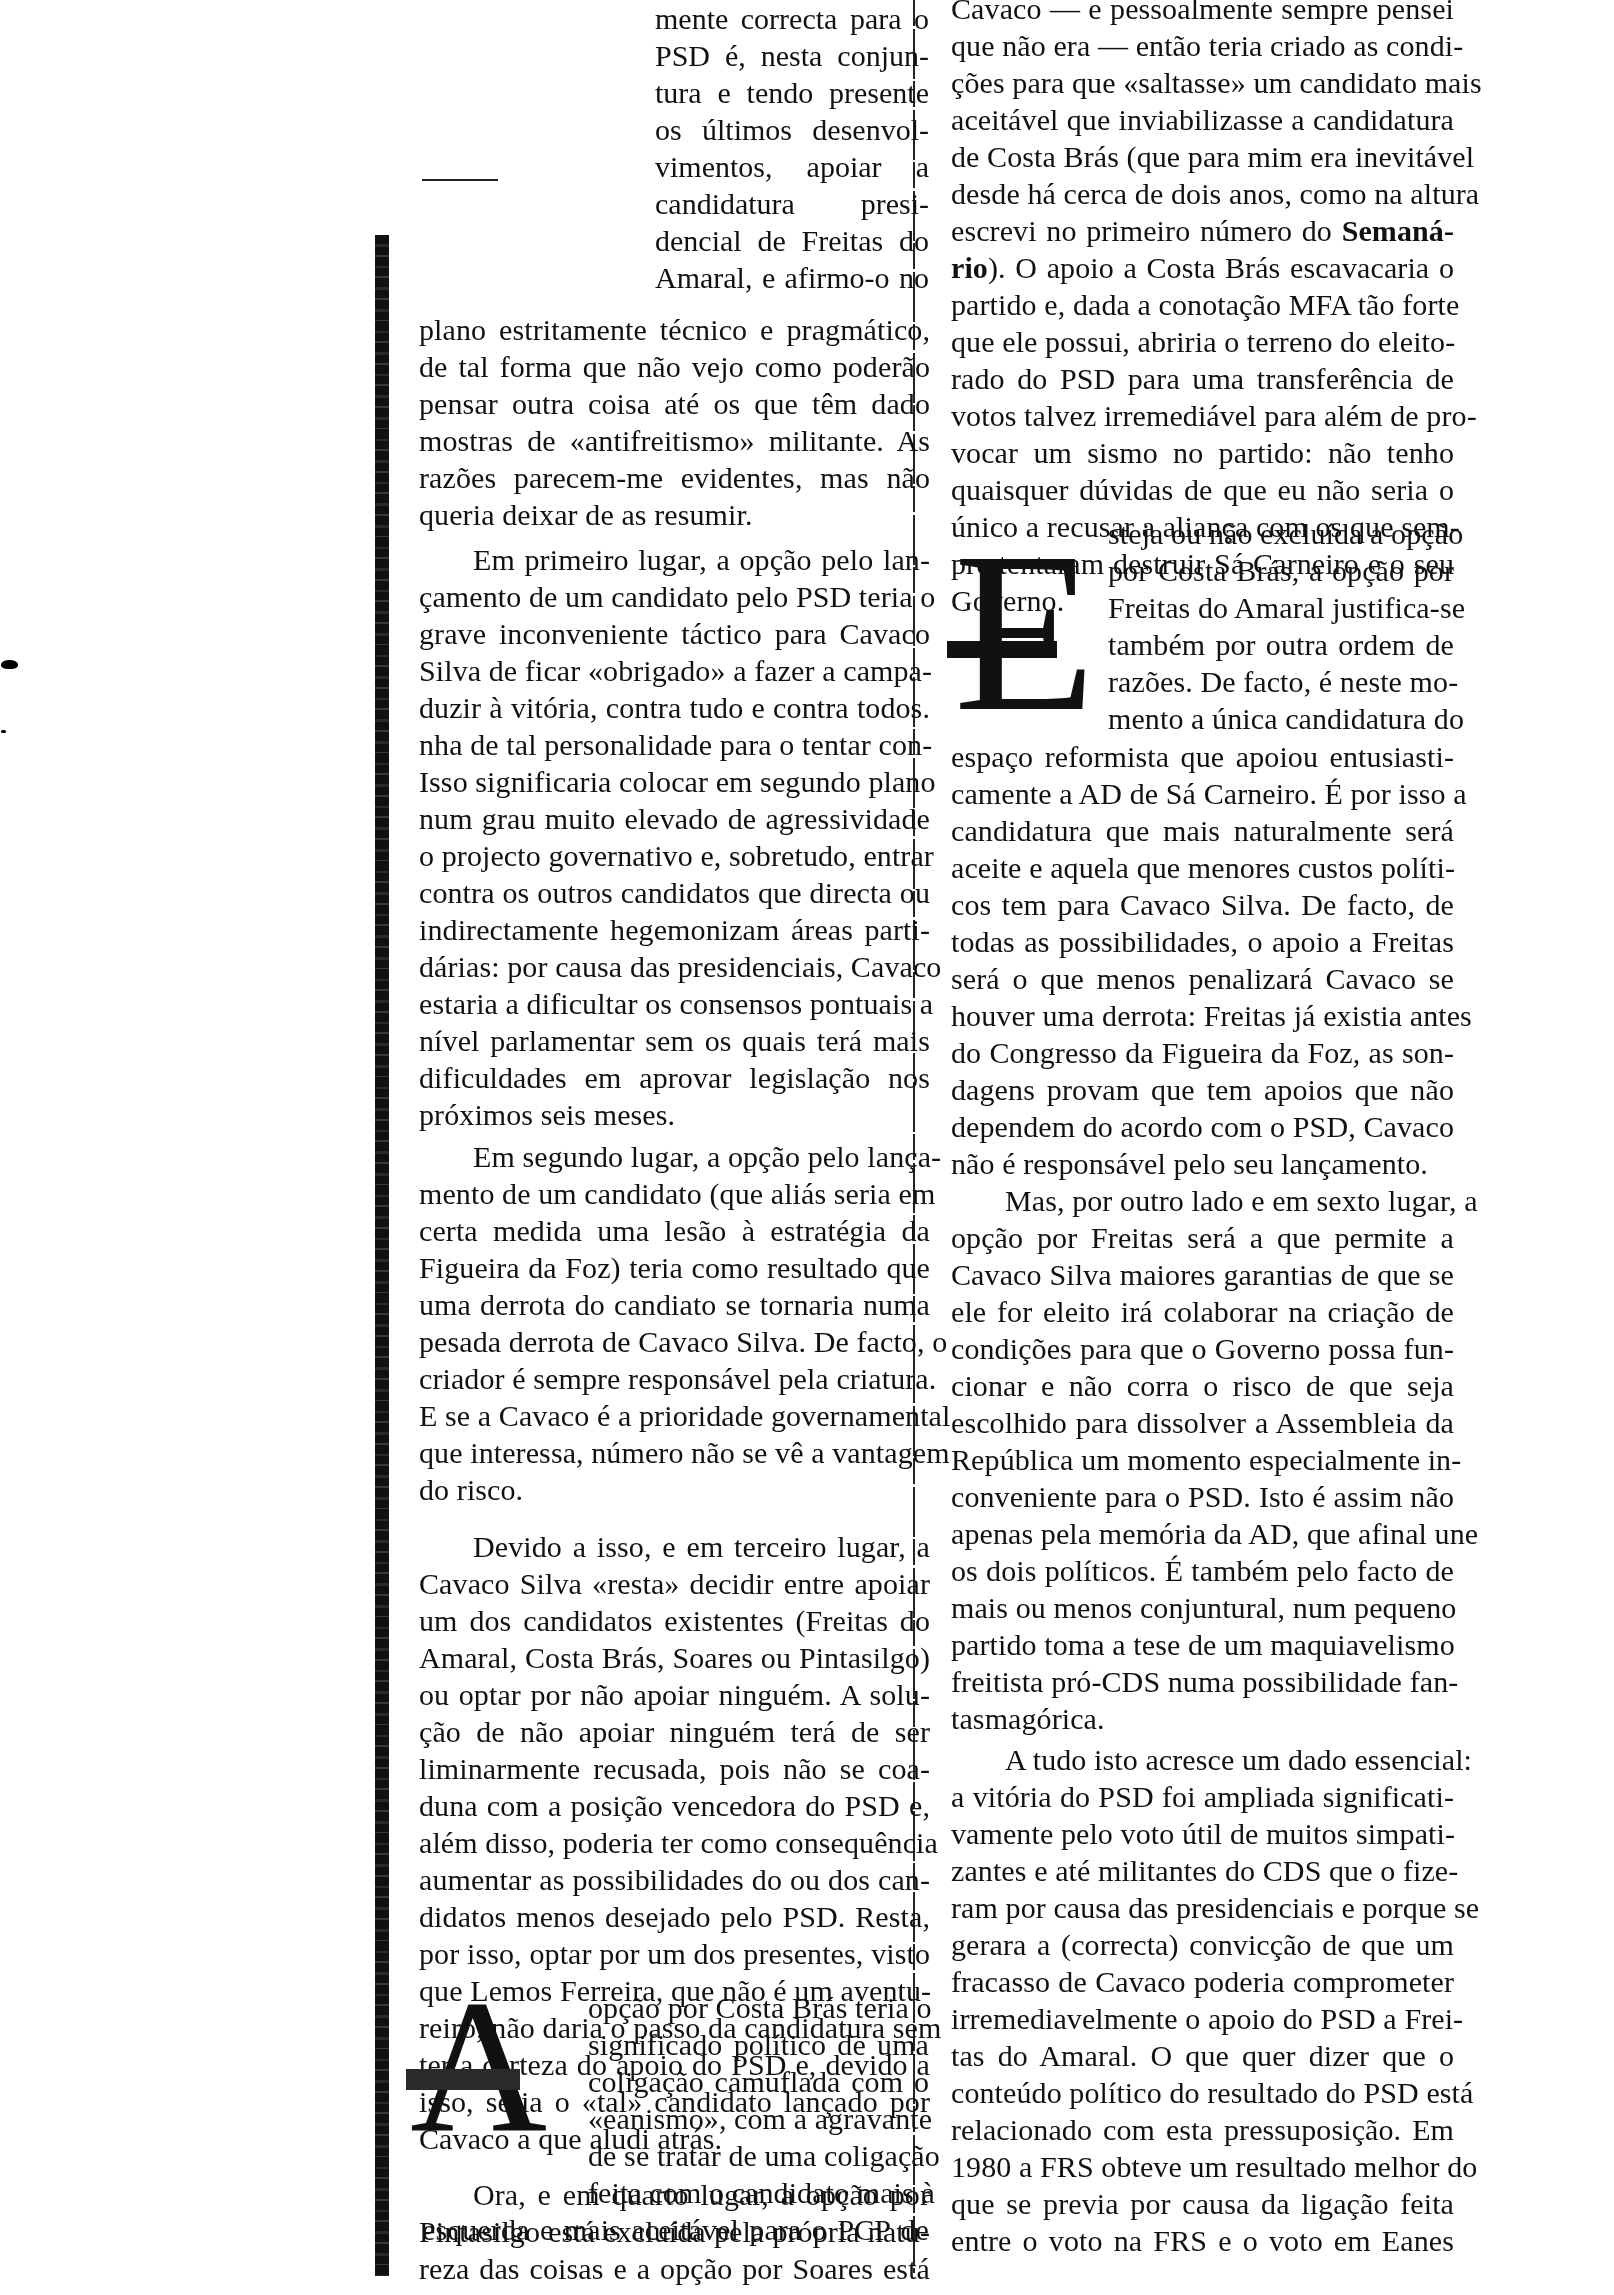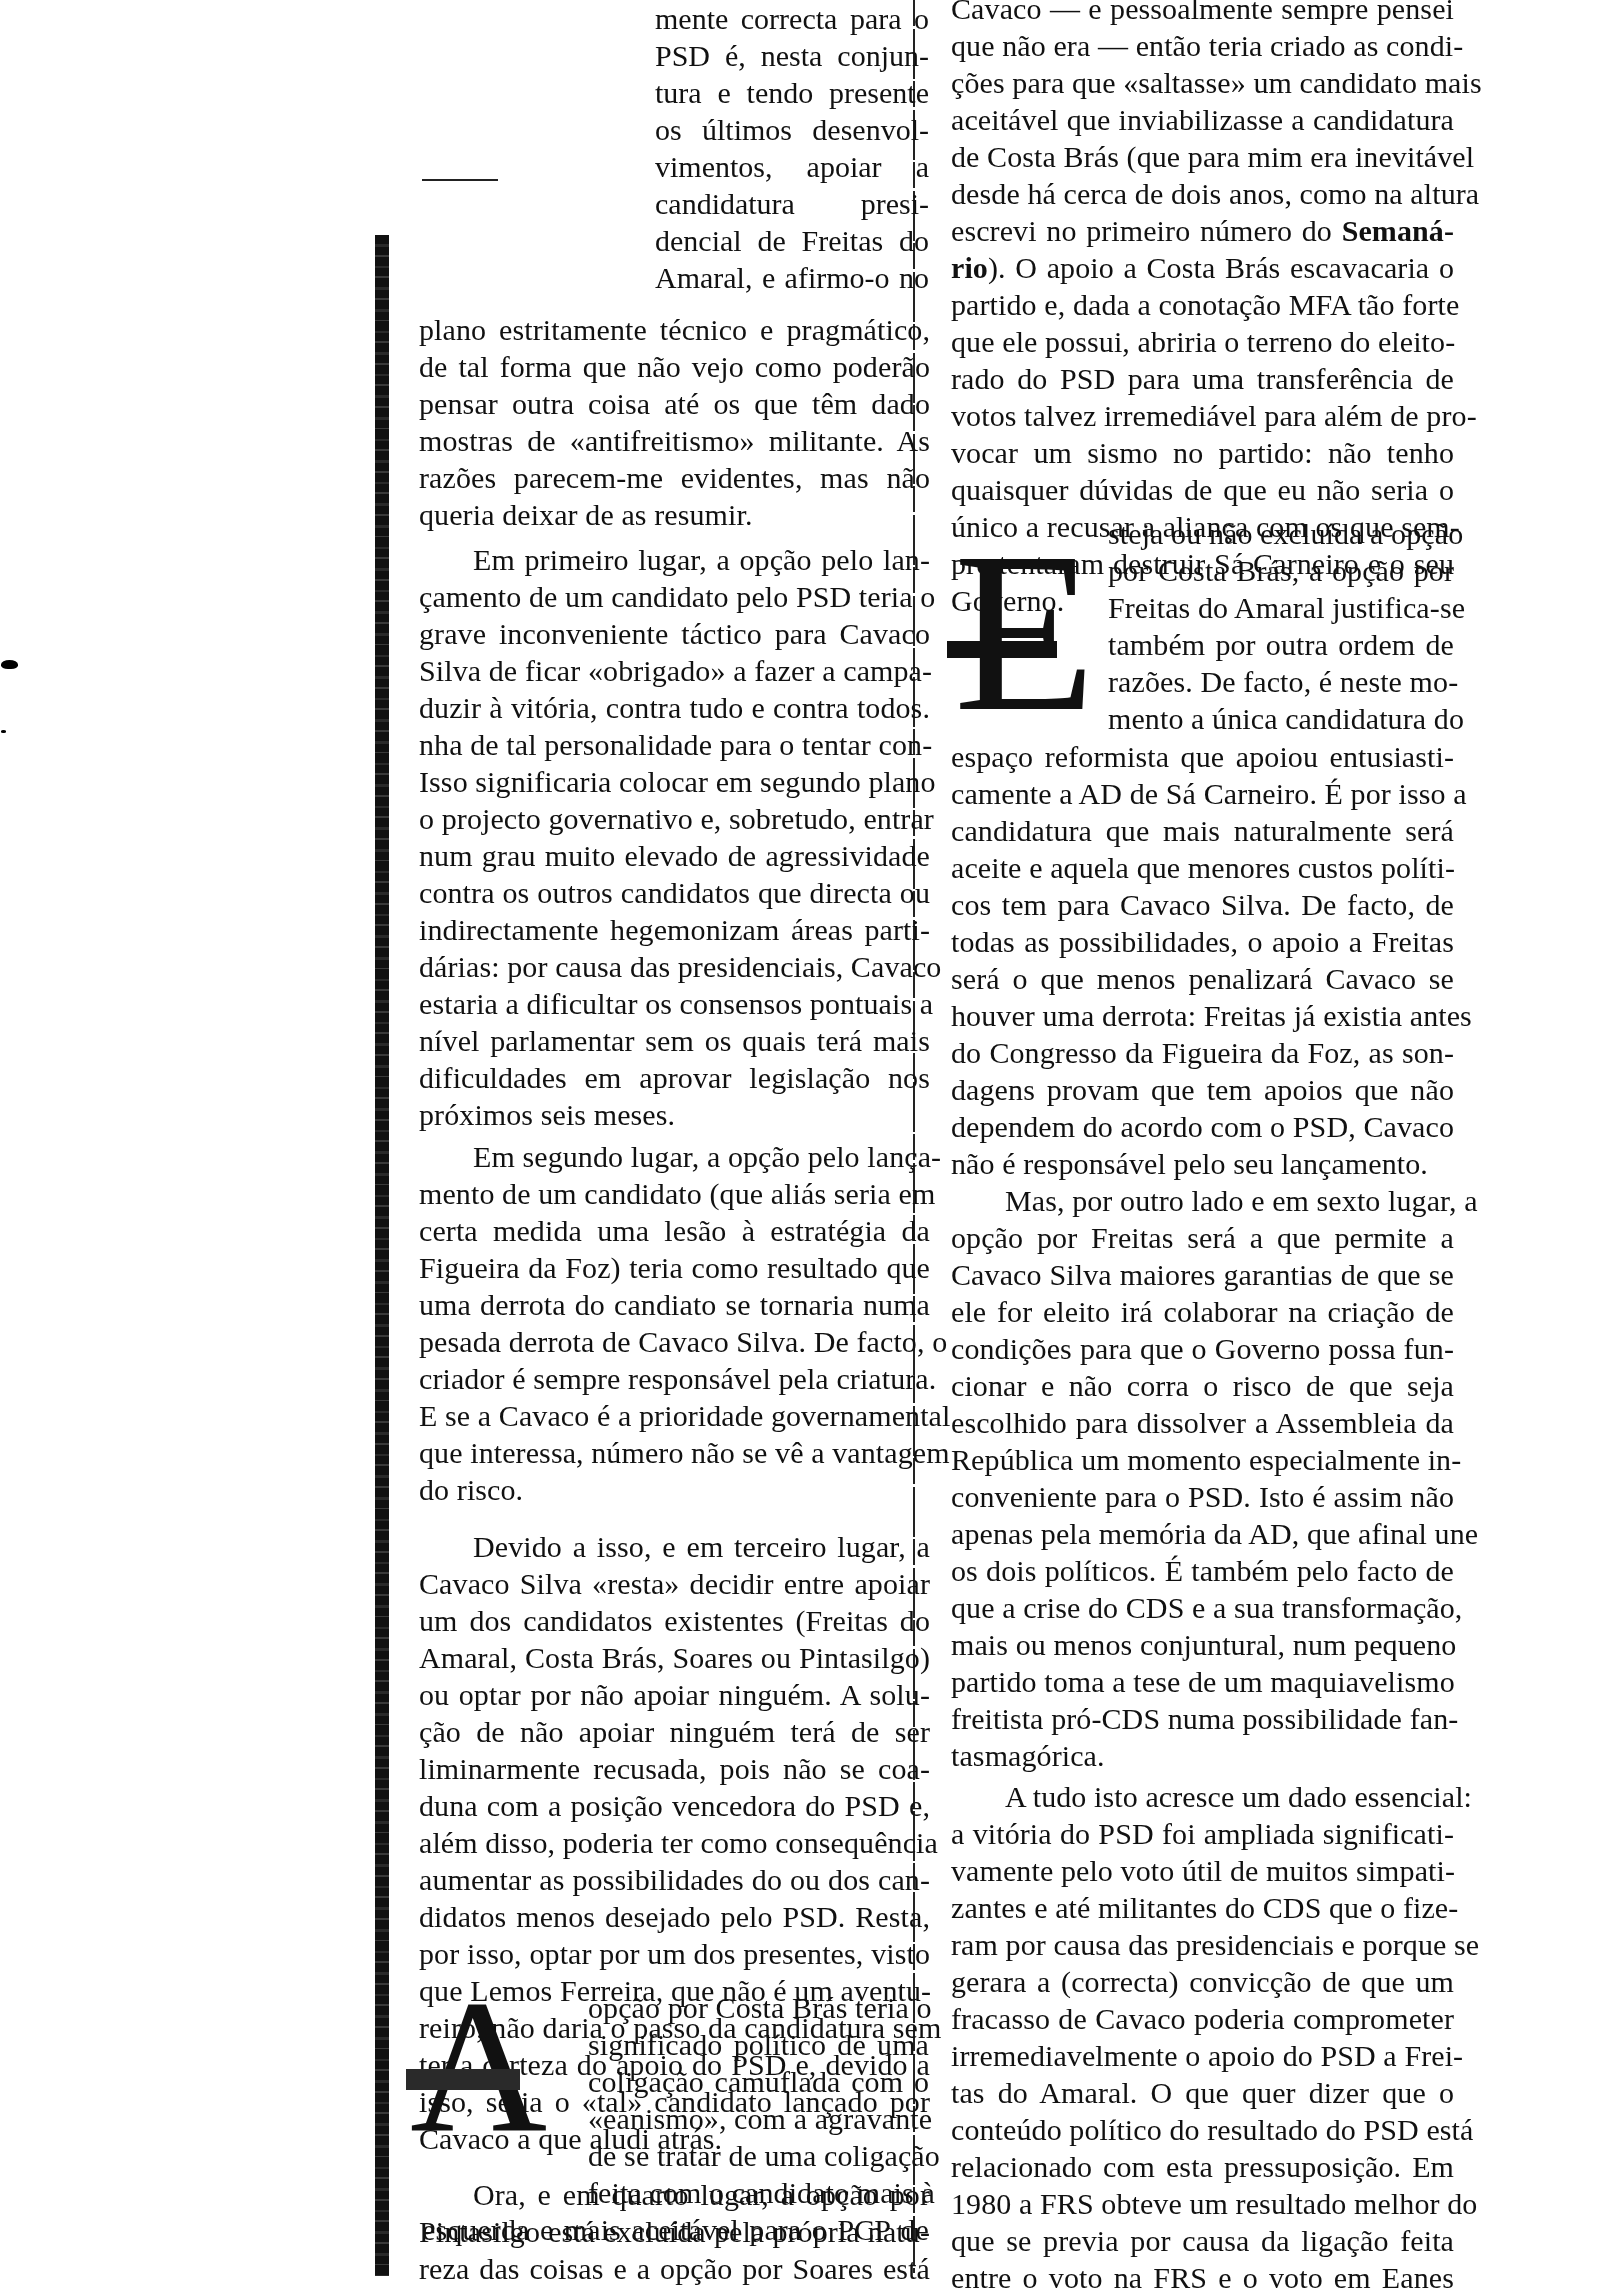"o projecto governativo e, sobretudo," span.line { order: before "num grau muito elevado de" -> after "num grau muito elevado de" }
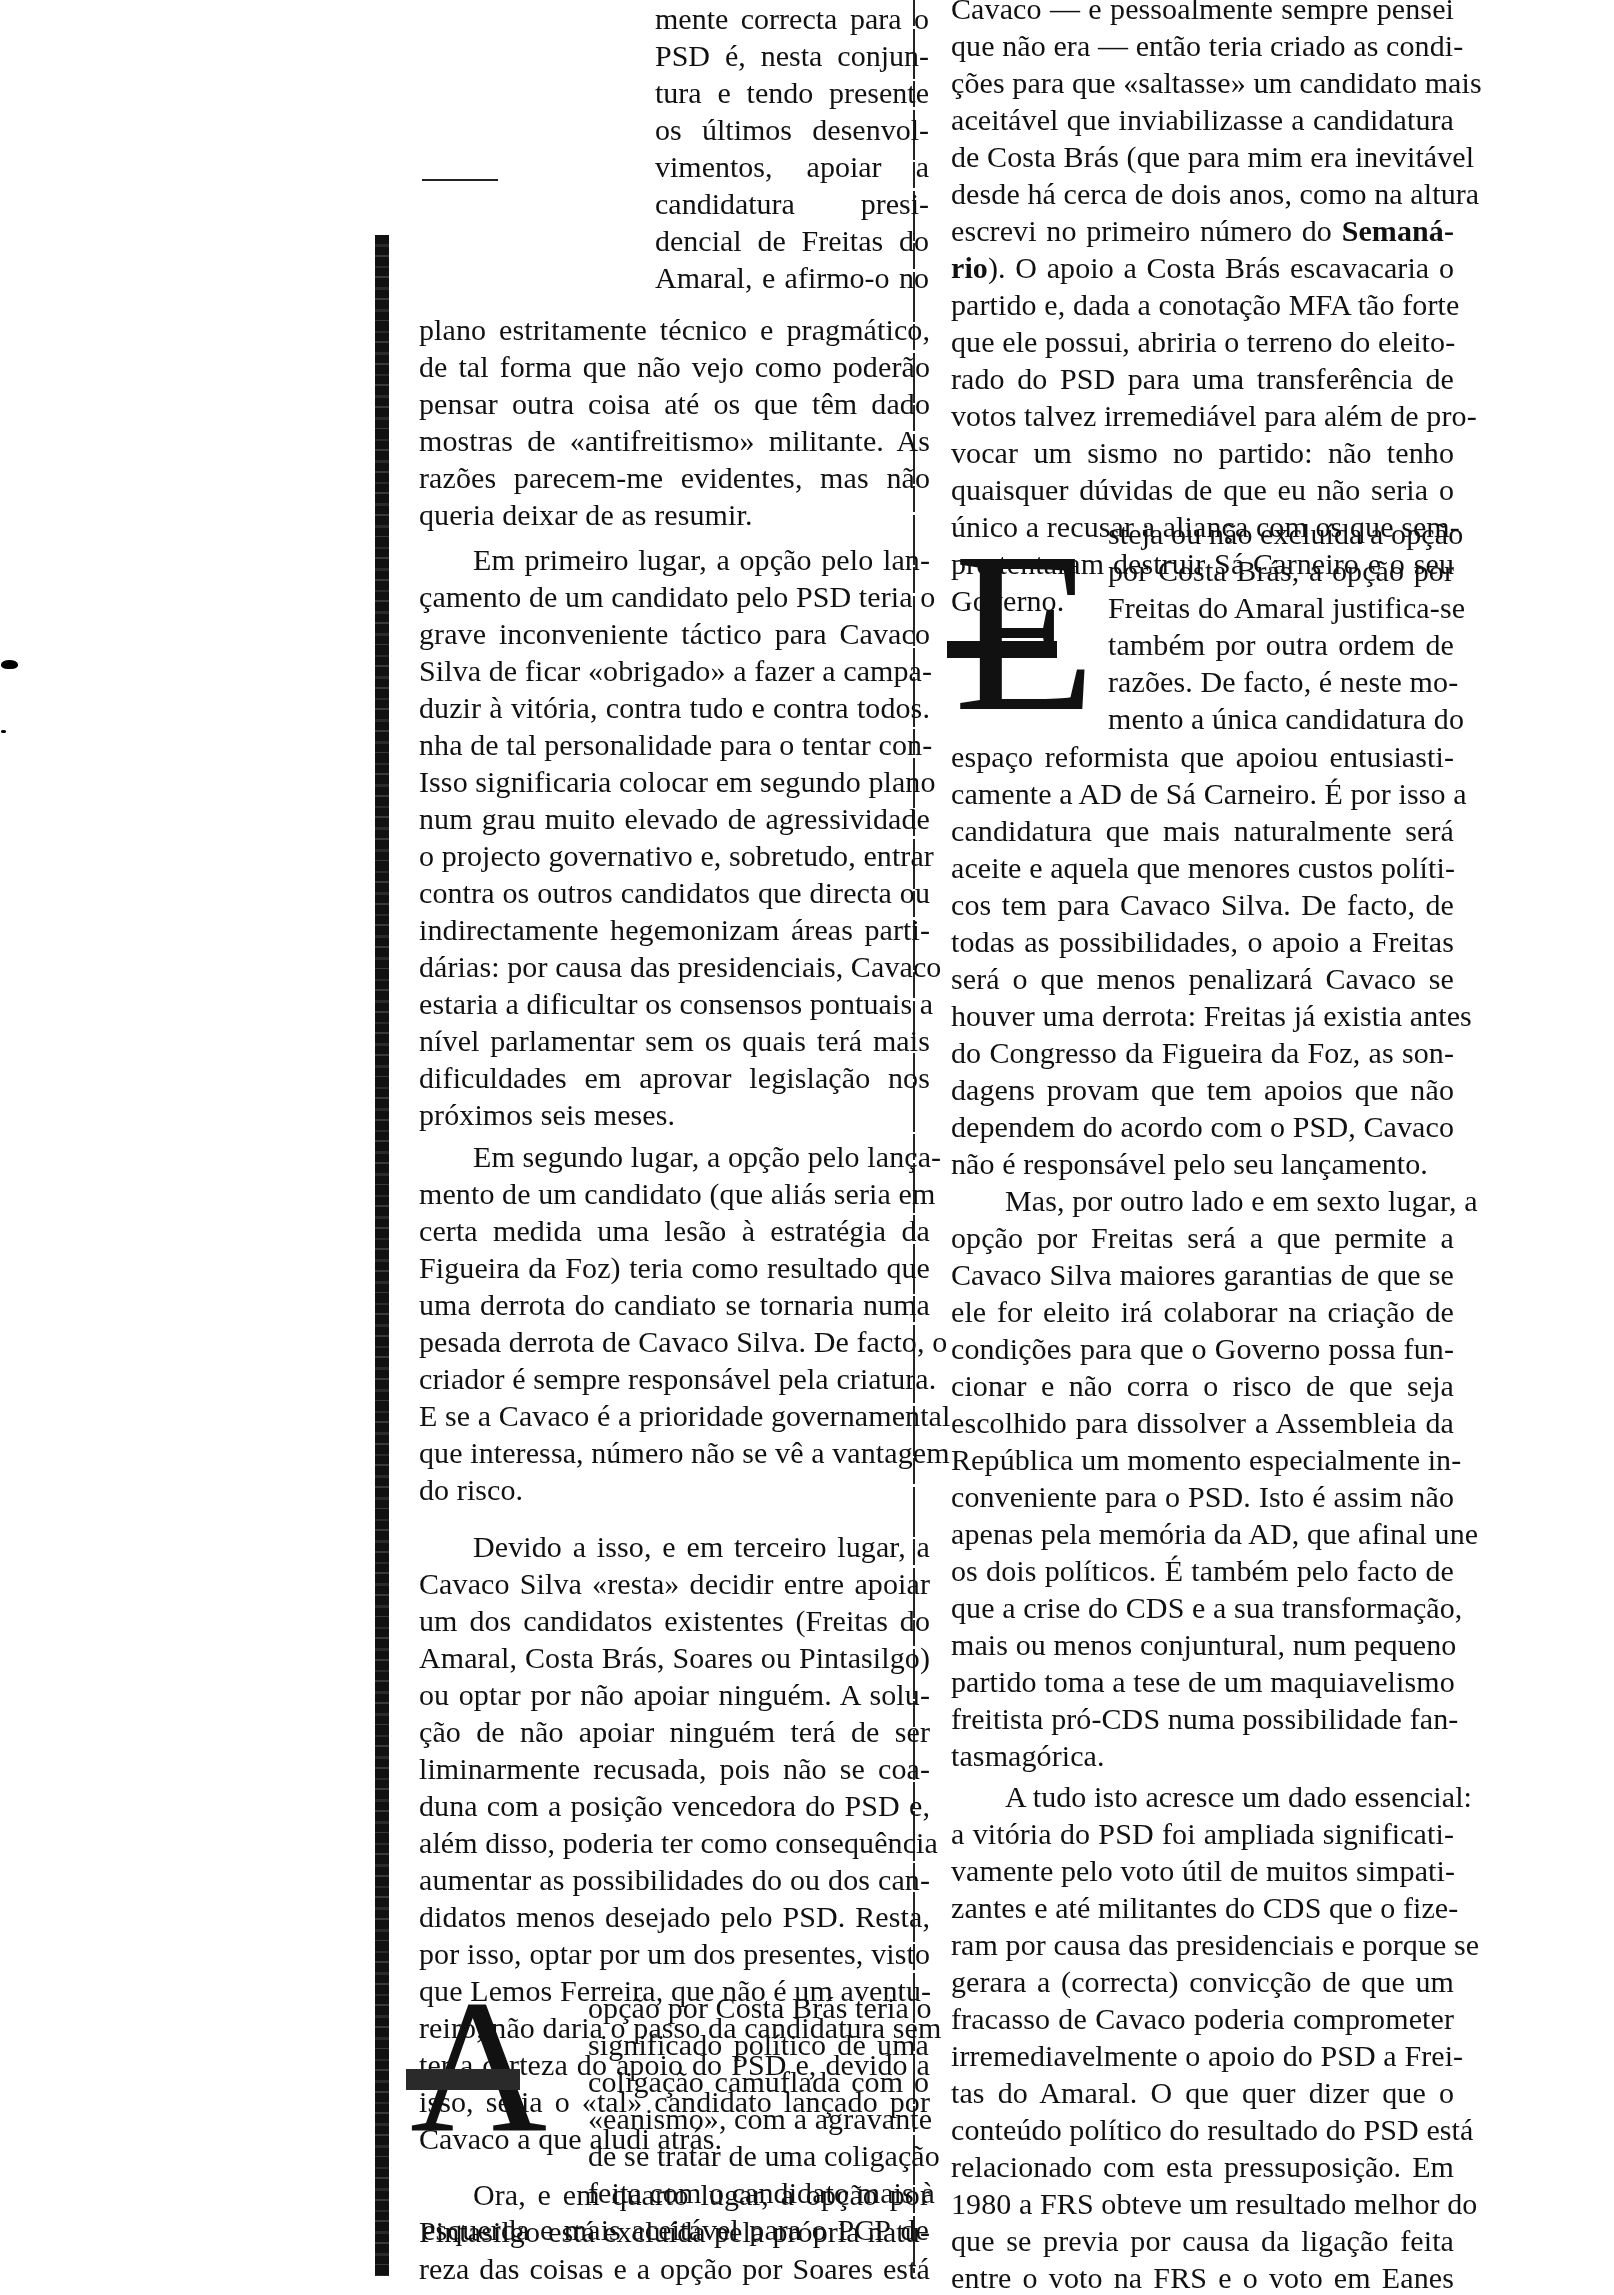"que a crise do CDS" span.line { html: <span>que a crise do CDS e a sua transformação,</span> -> none }
